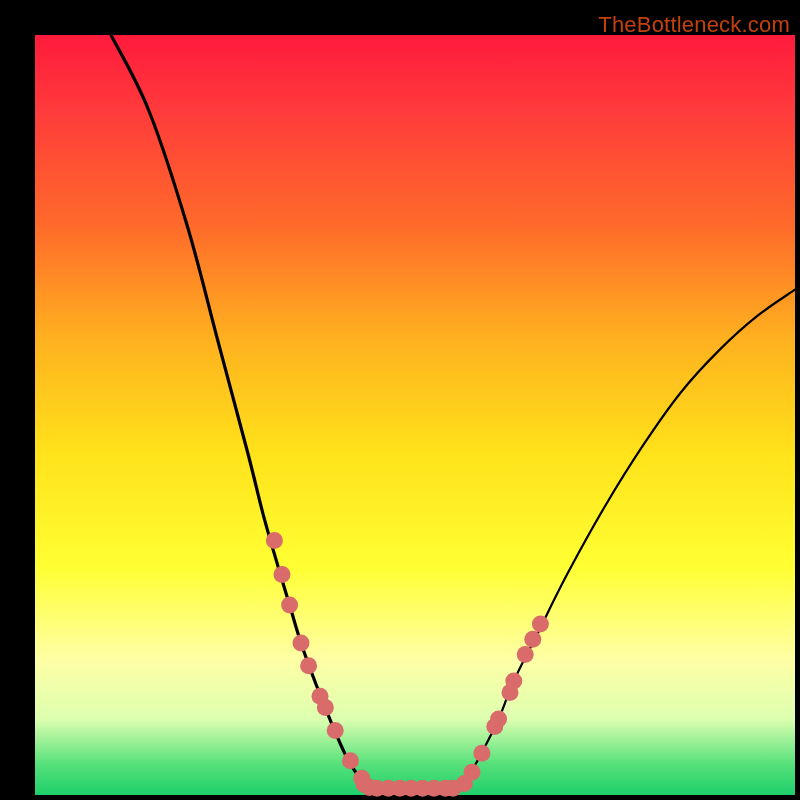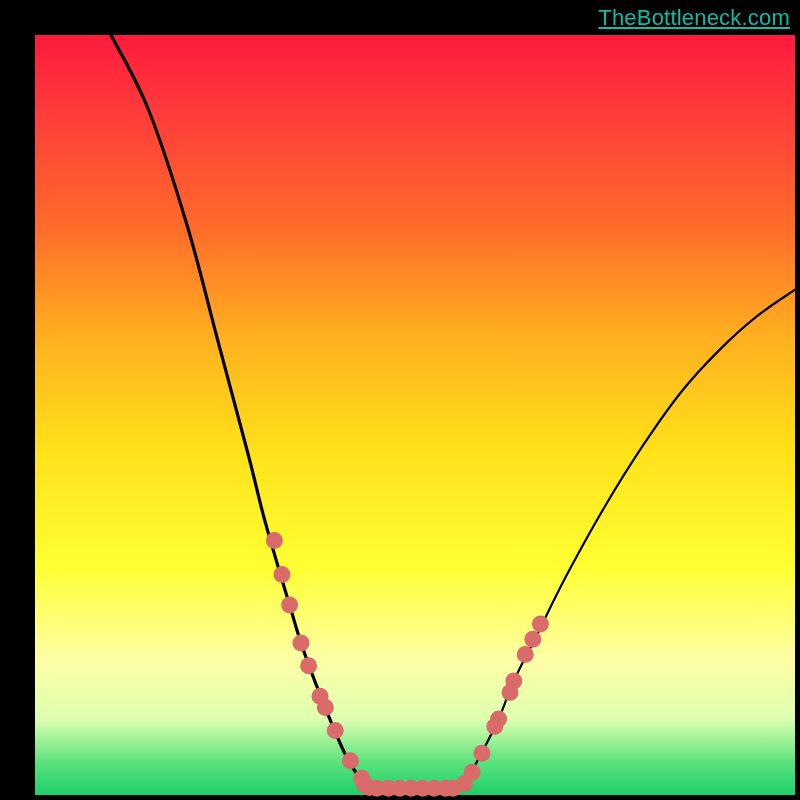"TheBottleneck.com" .watermark { color: #14b8a6 -> #c2410c; text-decoration: underline -> none; top: 5px -> 12px }
